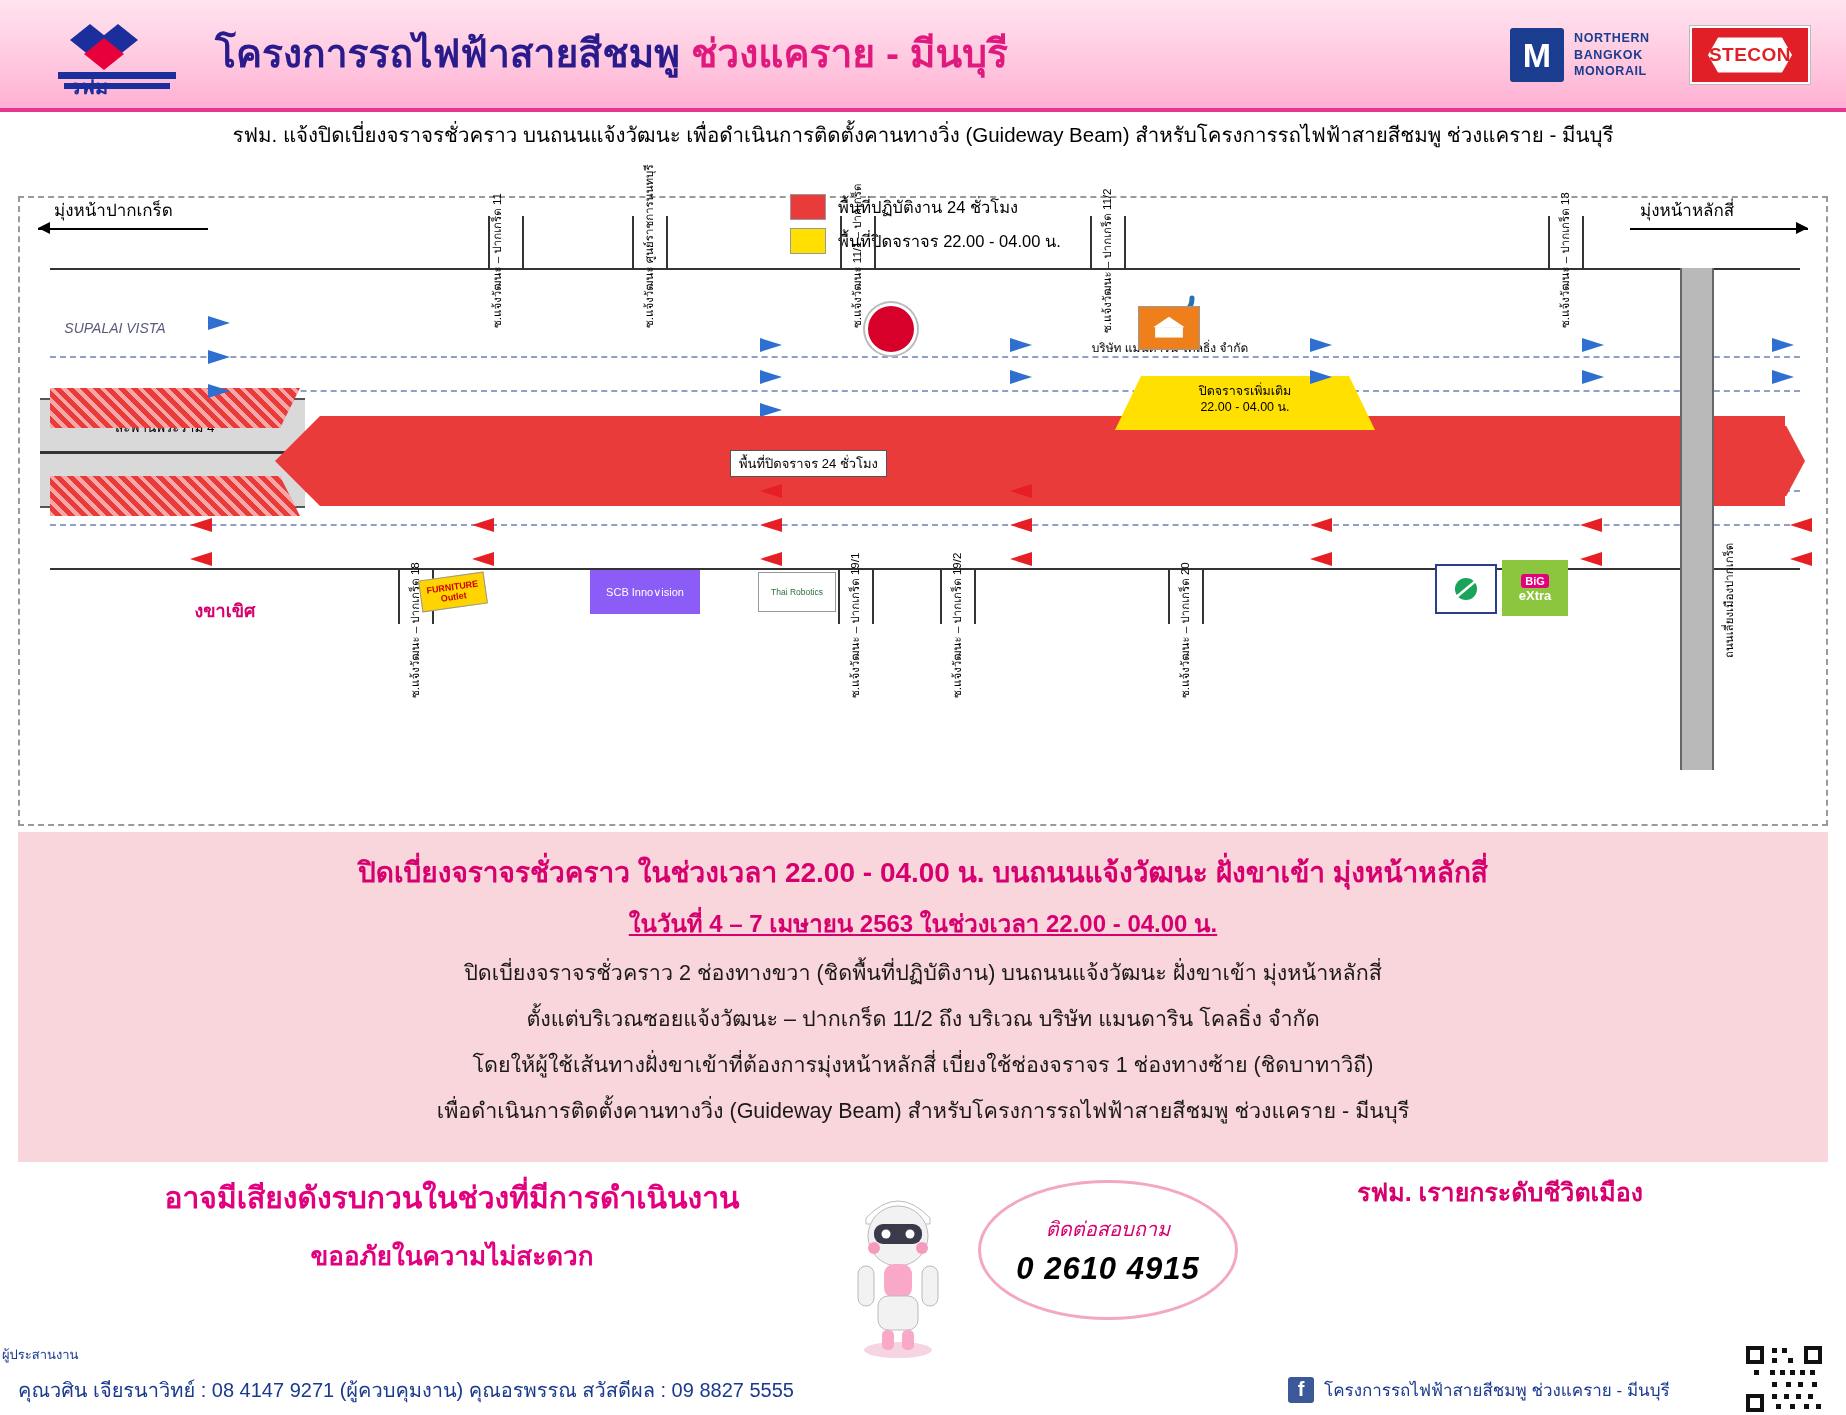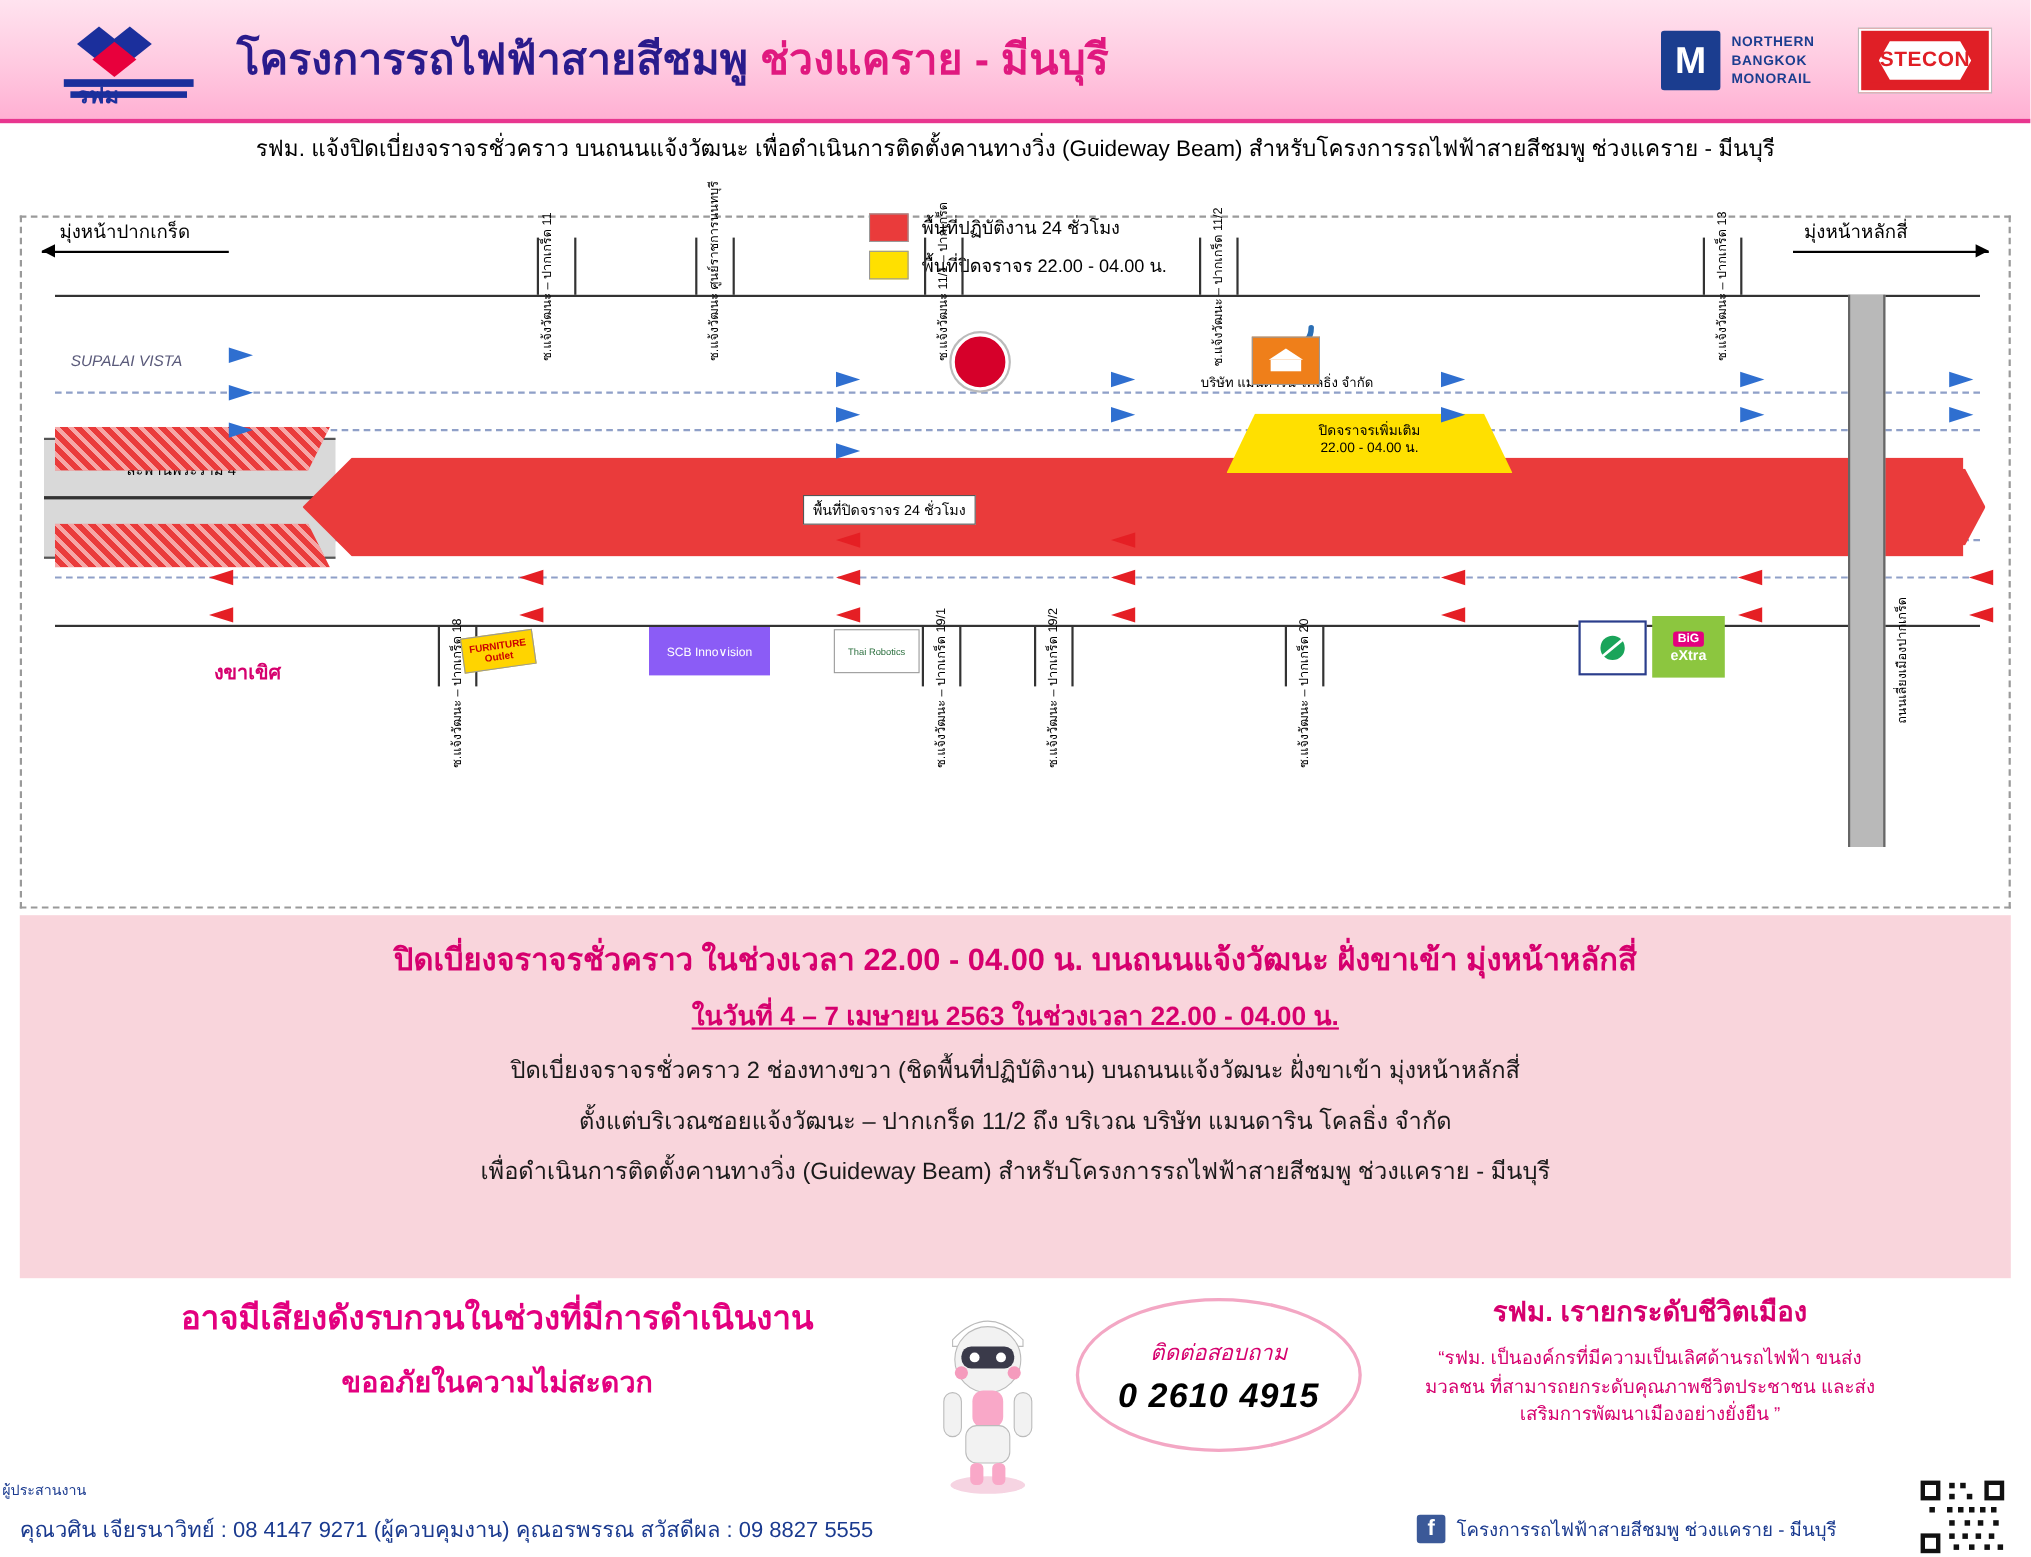"โดยให้ผู้ใช้เส้นทางฝั่งขาเข้าที่ต้องการม" p { html: none -> <p>โดยให้ผู้ใช้เส้นทางฝั่งขาเข้าที่ต้องการมุ่งหน้าหลักสี่ เบี่ยงใช้ช่องจราจร 1 ช่องทางซ้าย (ชิดบาทาวิถี)</p> }
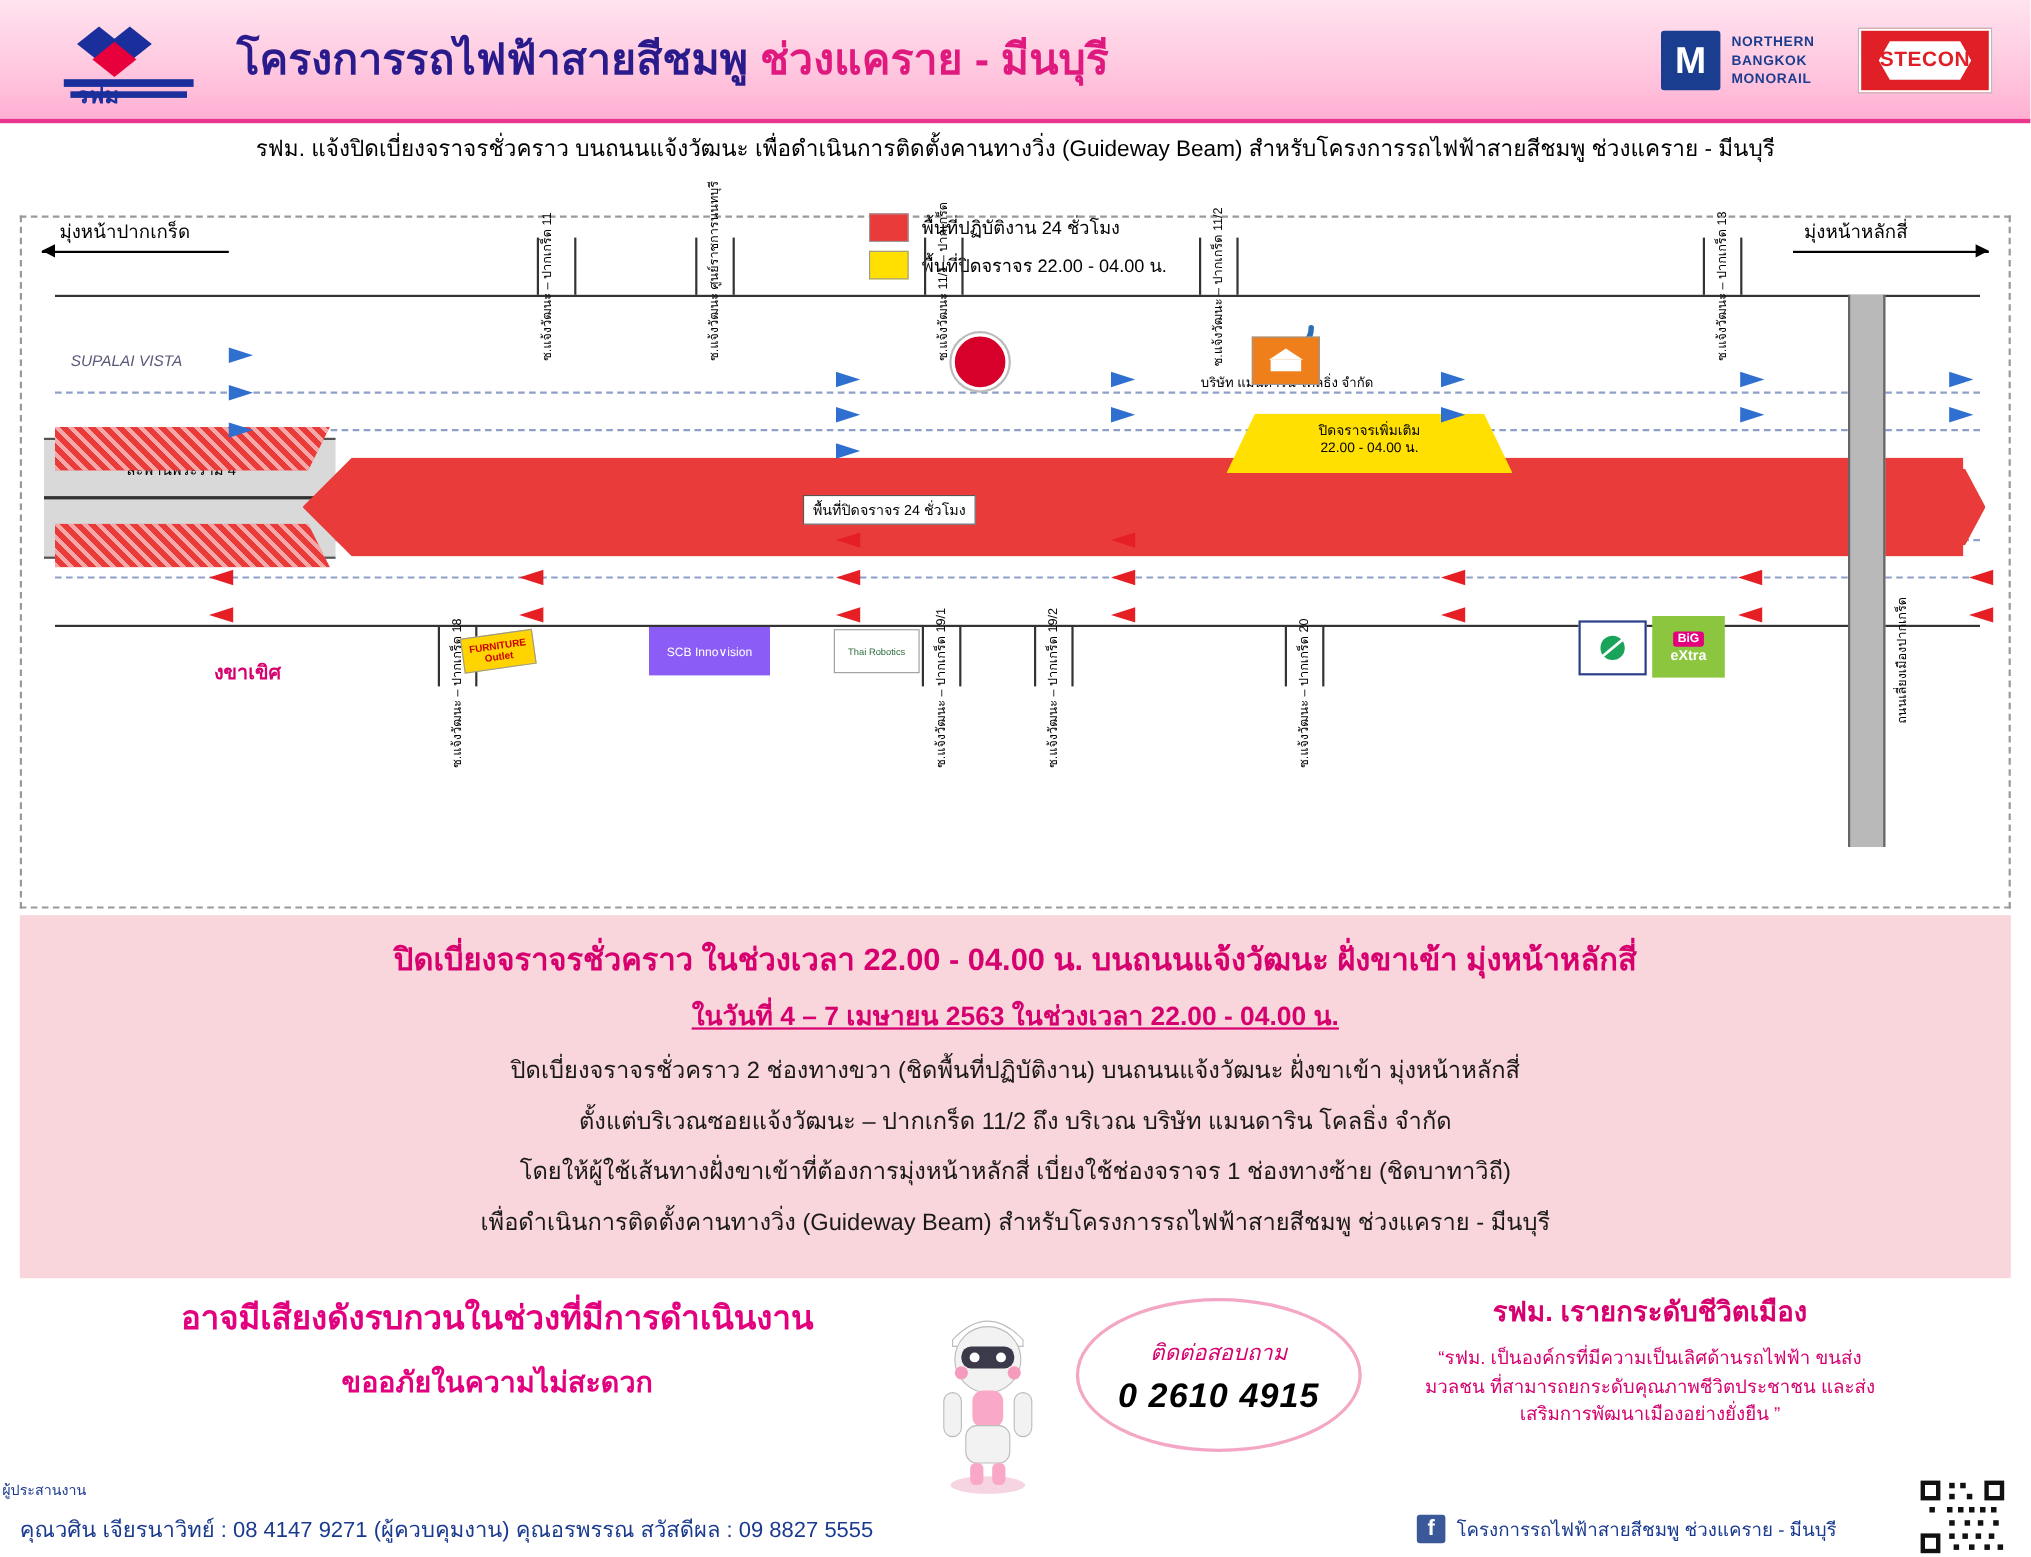"“รฟม." div.v-body { html: <div>“รฟม. เป็นองค์กรที่มีความเป็นเลิศด้านรถไฟฟ้า ขนส่งมวลชน ที่สามารถยกระดับคุณภาพชีวิตประชาชน และส่งเสริมการพัฒนาเมืองอย่างยั่งยืน ”</div> -> none }
